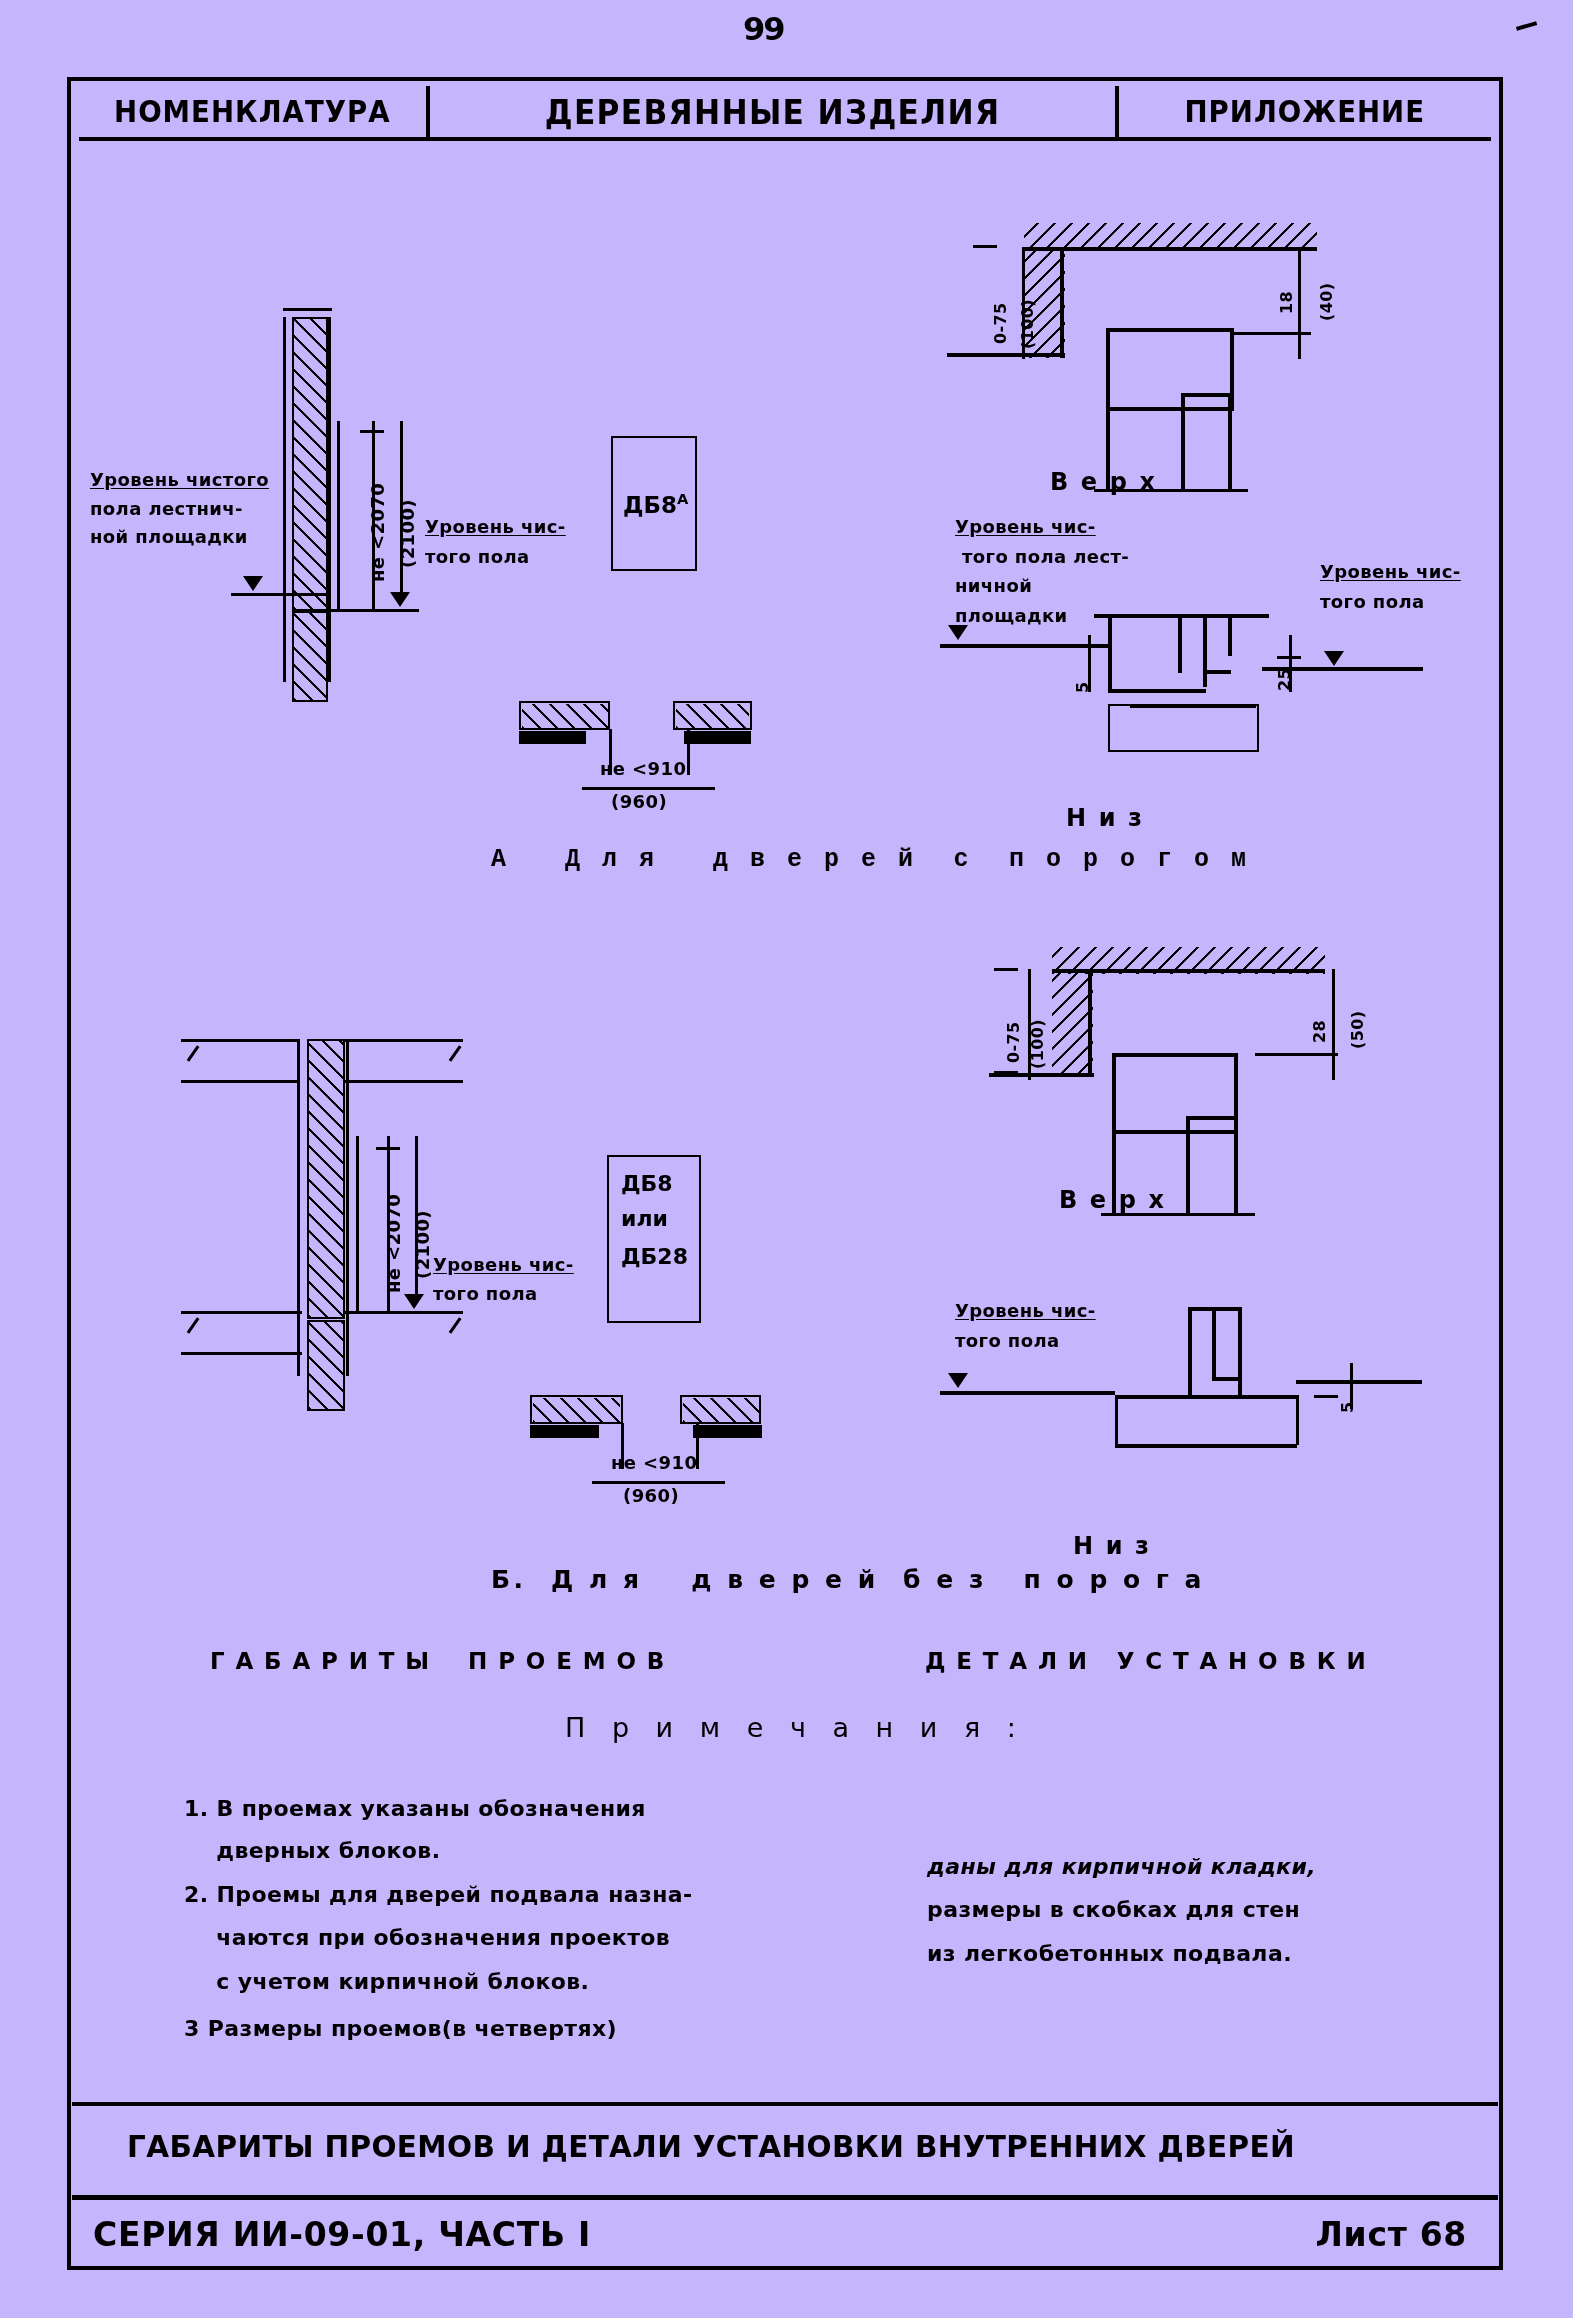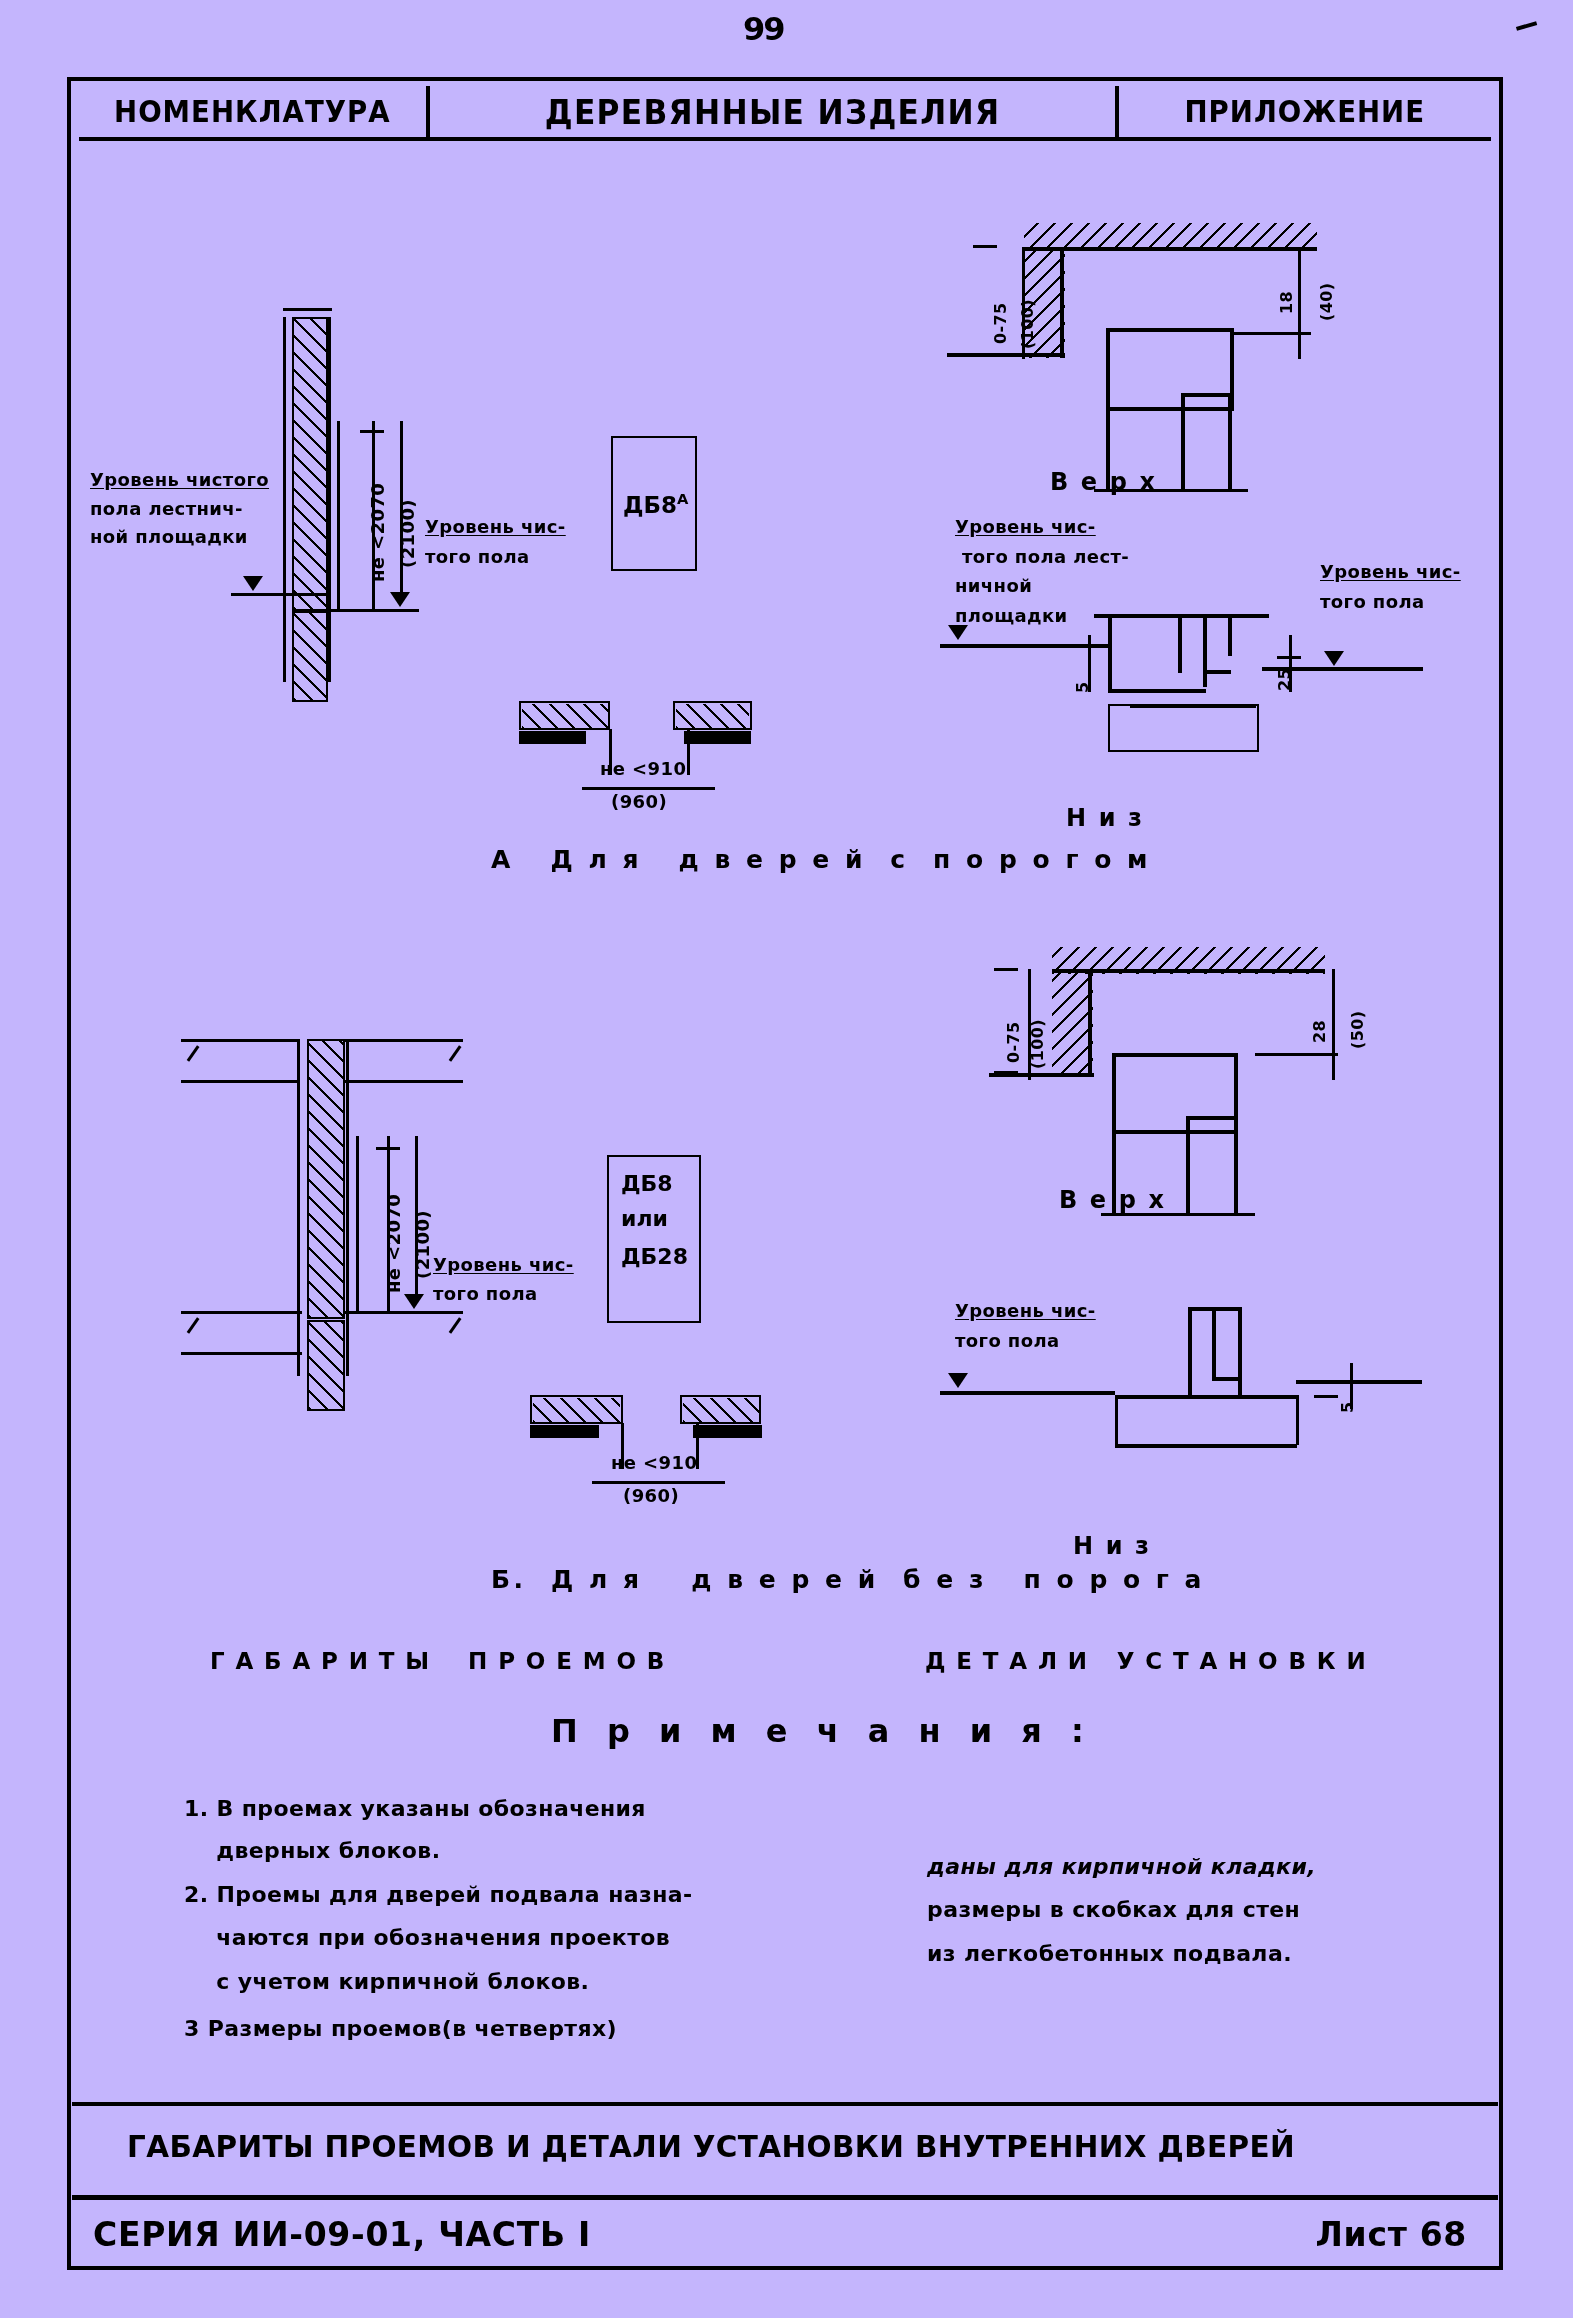"А Д л я д" div.hw { font-family: none -> Liberation Mono, monospace }
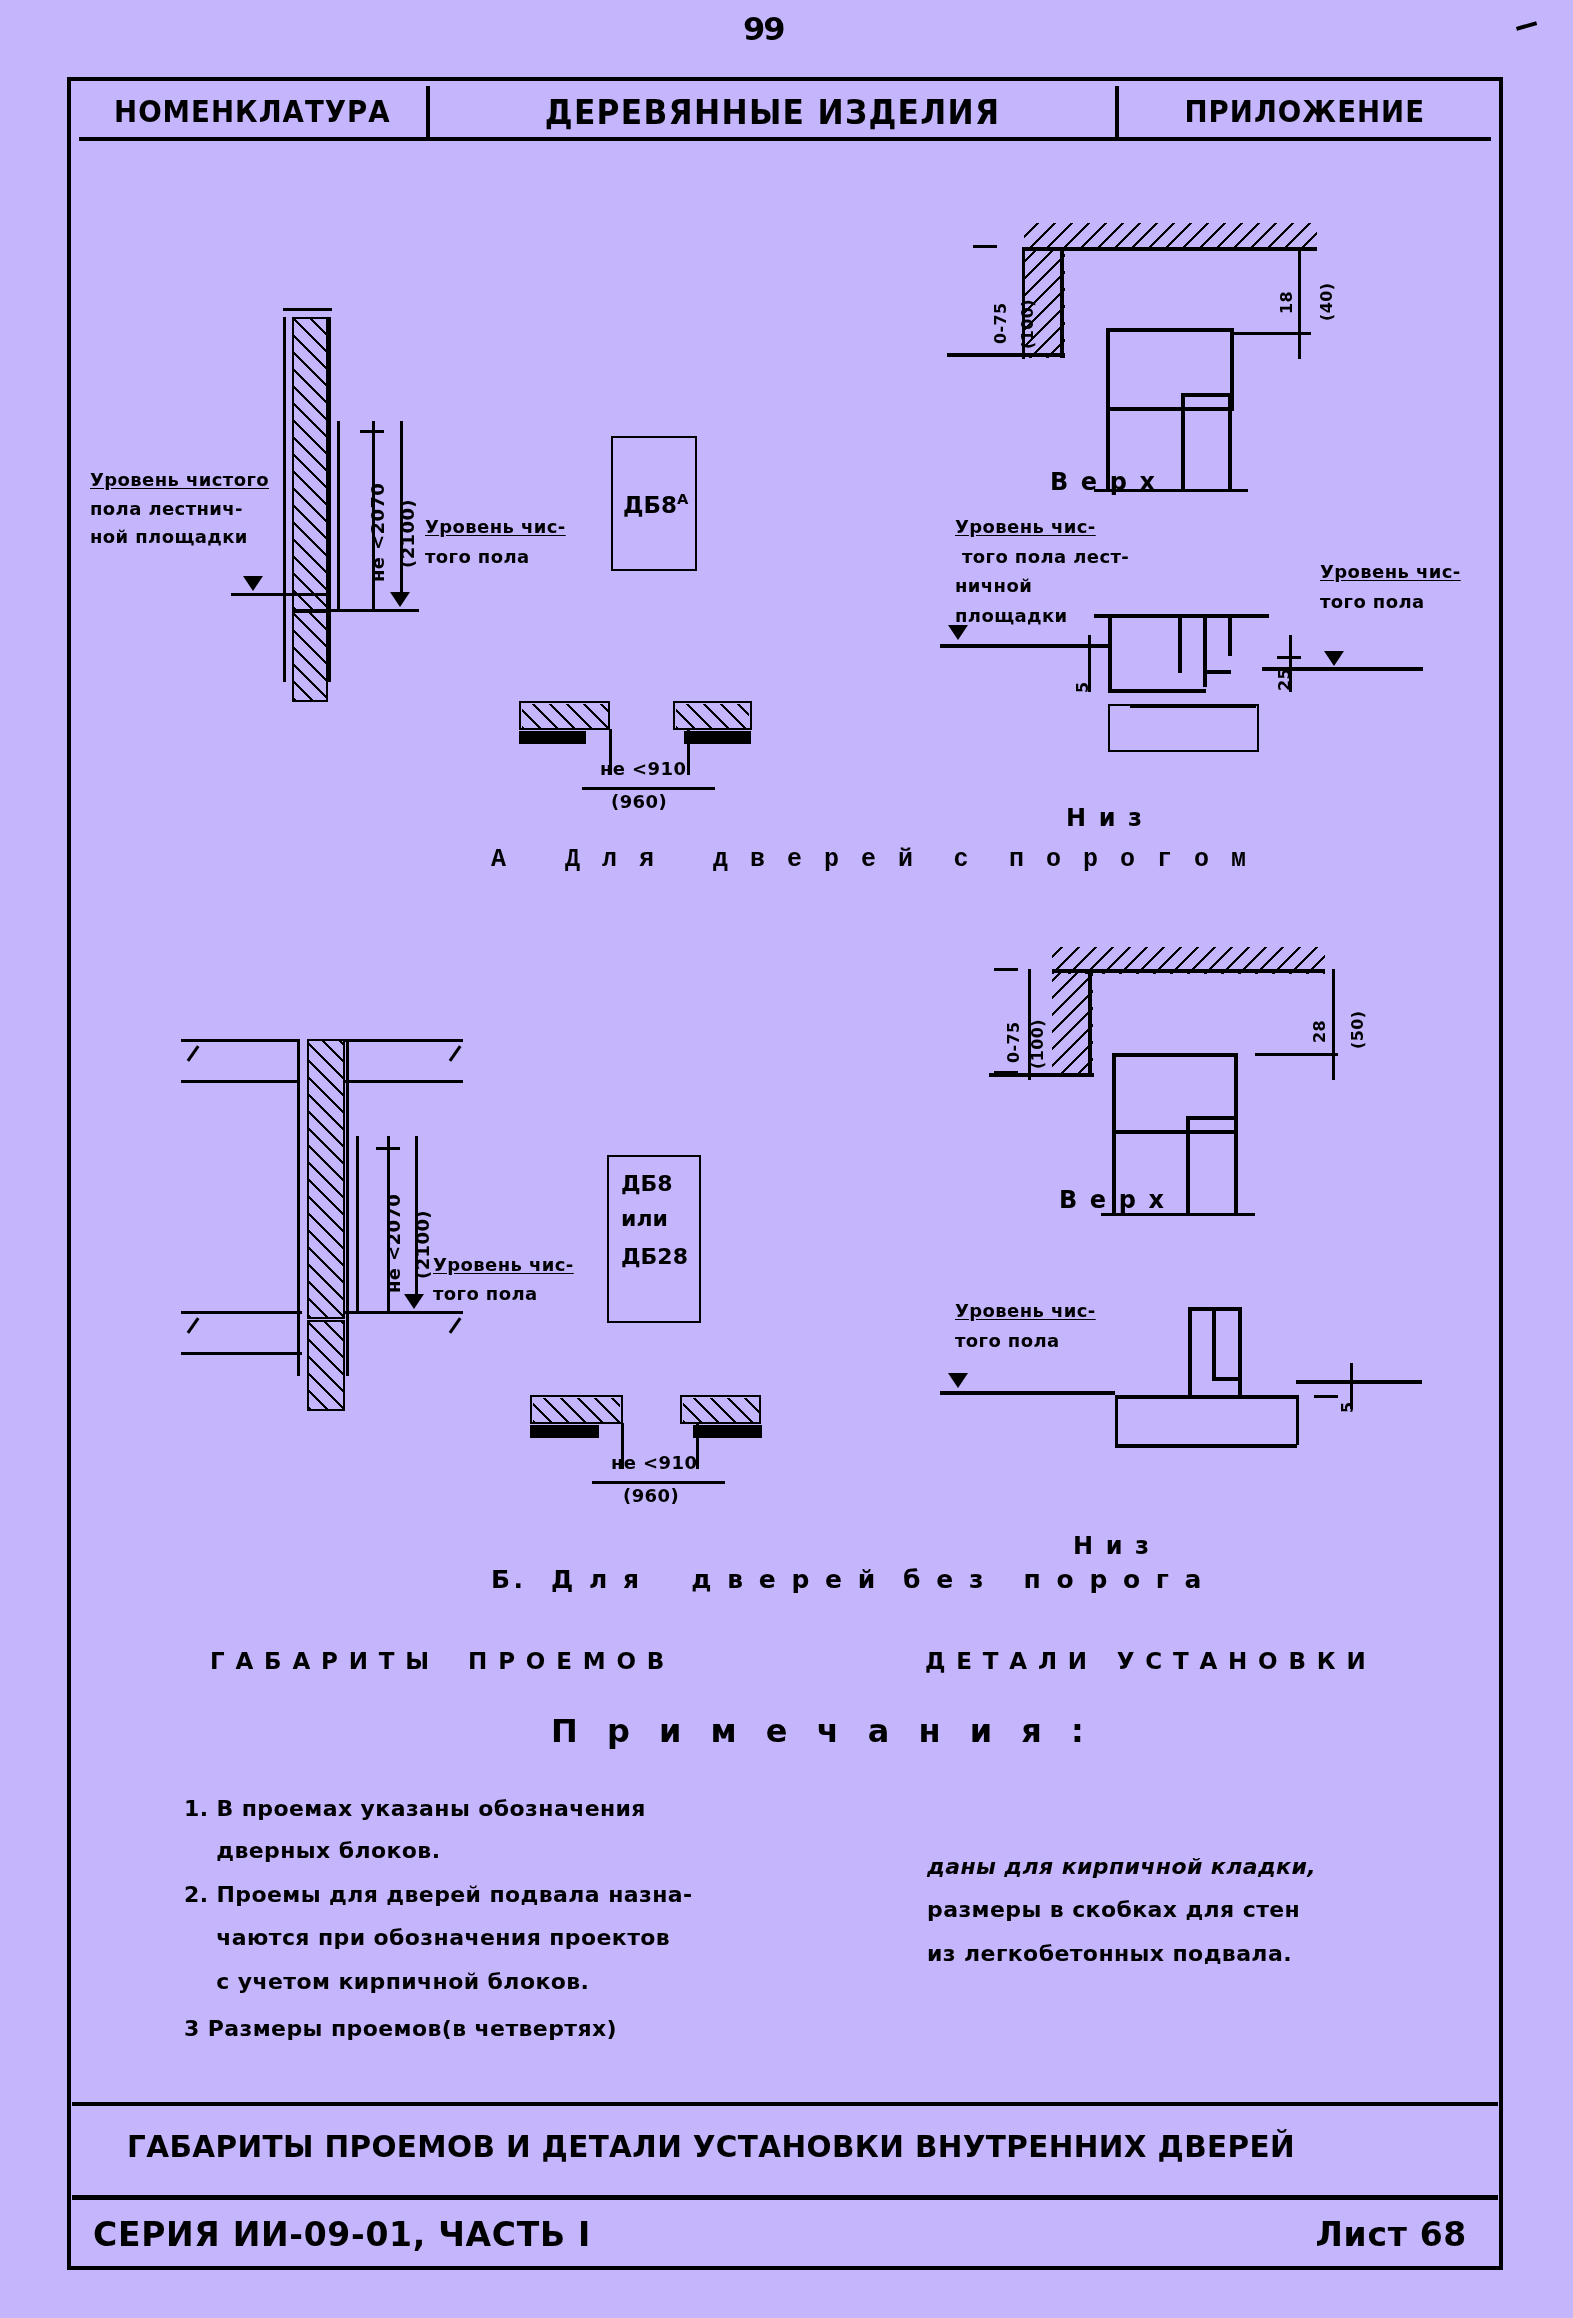"П р и м е" #notes-head { font-size: 32px -> 27px; font-weight: 700 -> 400; left: 551px -> 565px }
